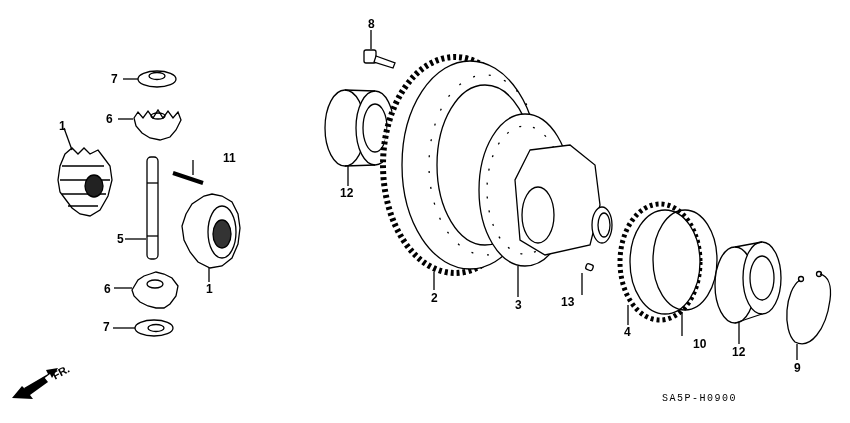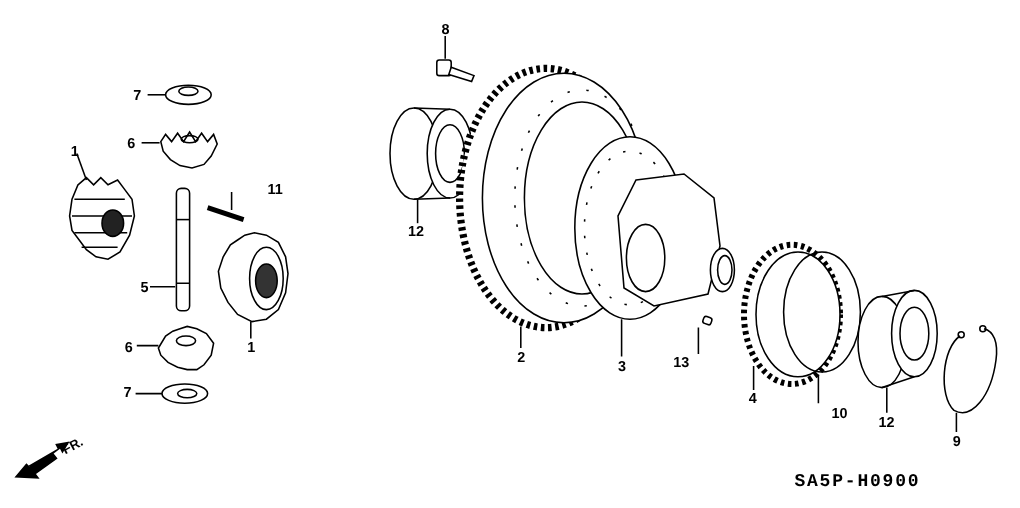"SA5P-H0900" .code { font-size: 15px -> 10px; font-weight: bold -> none }
